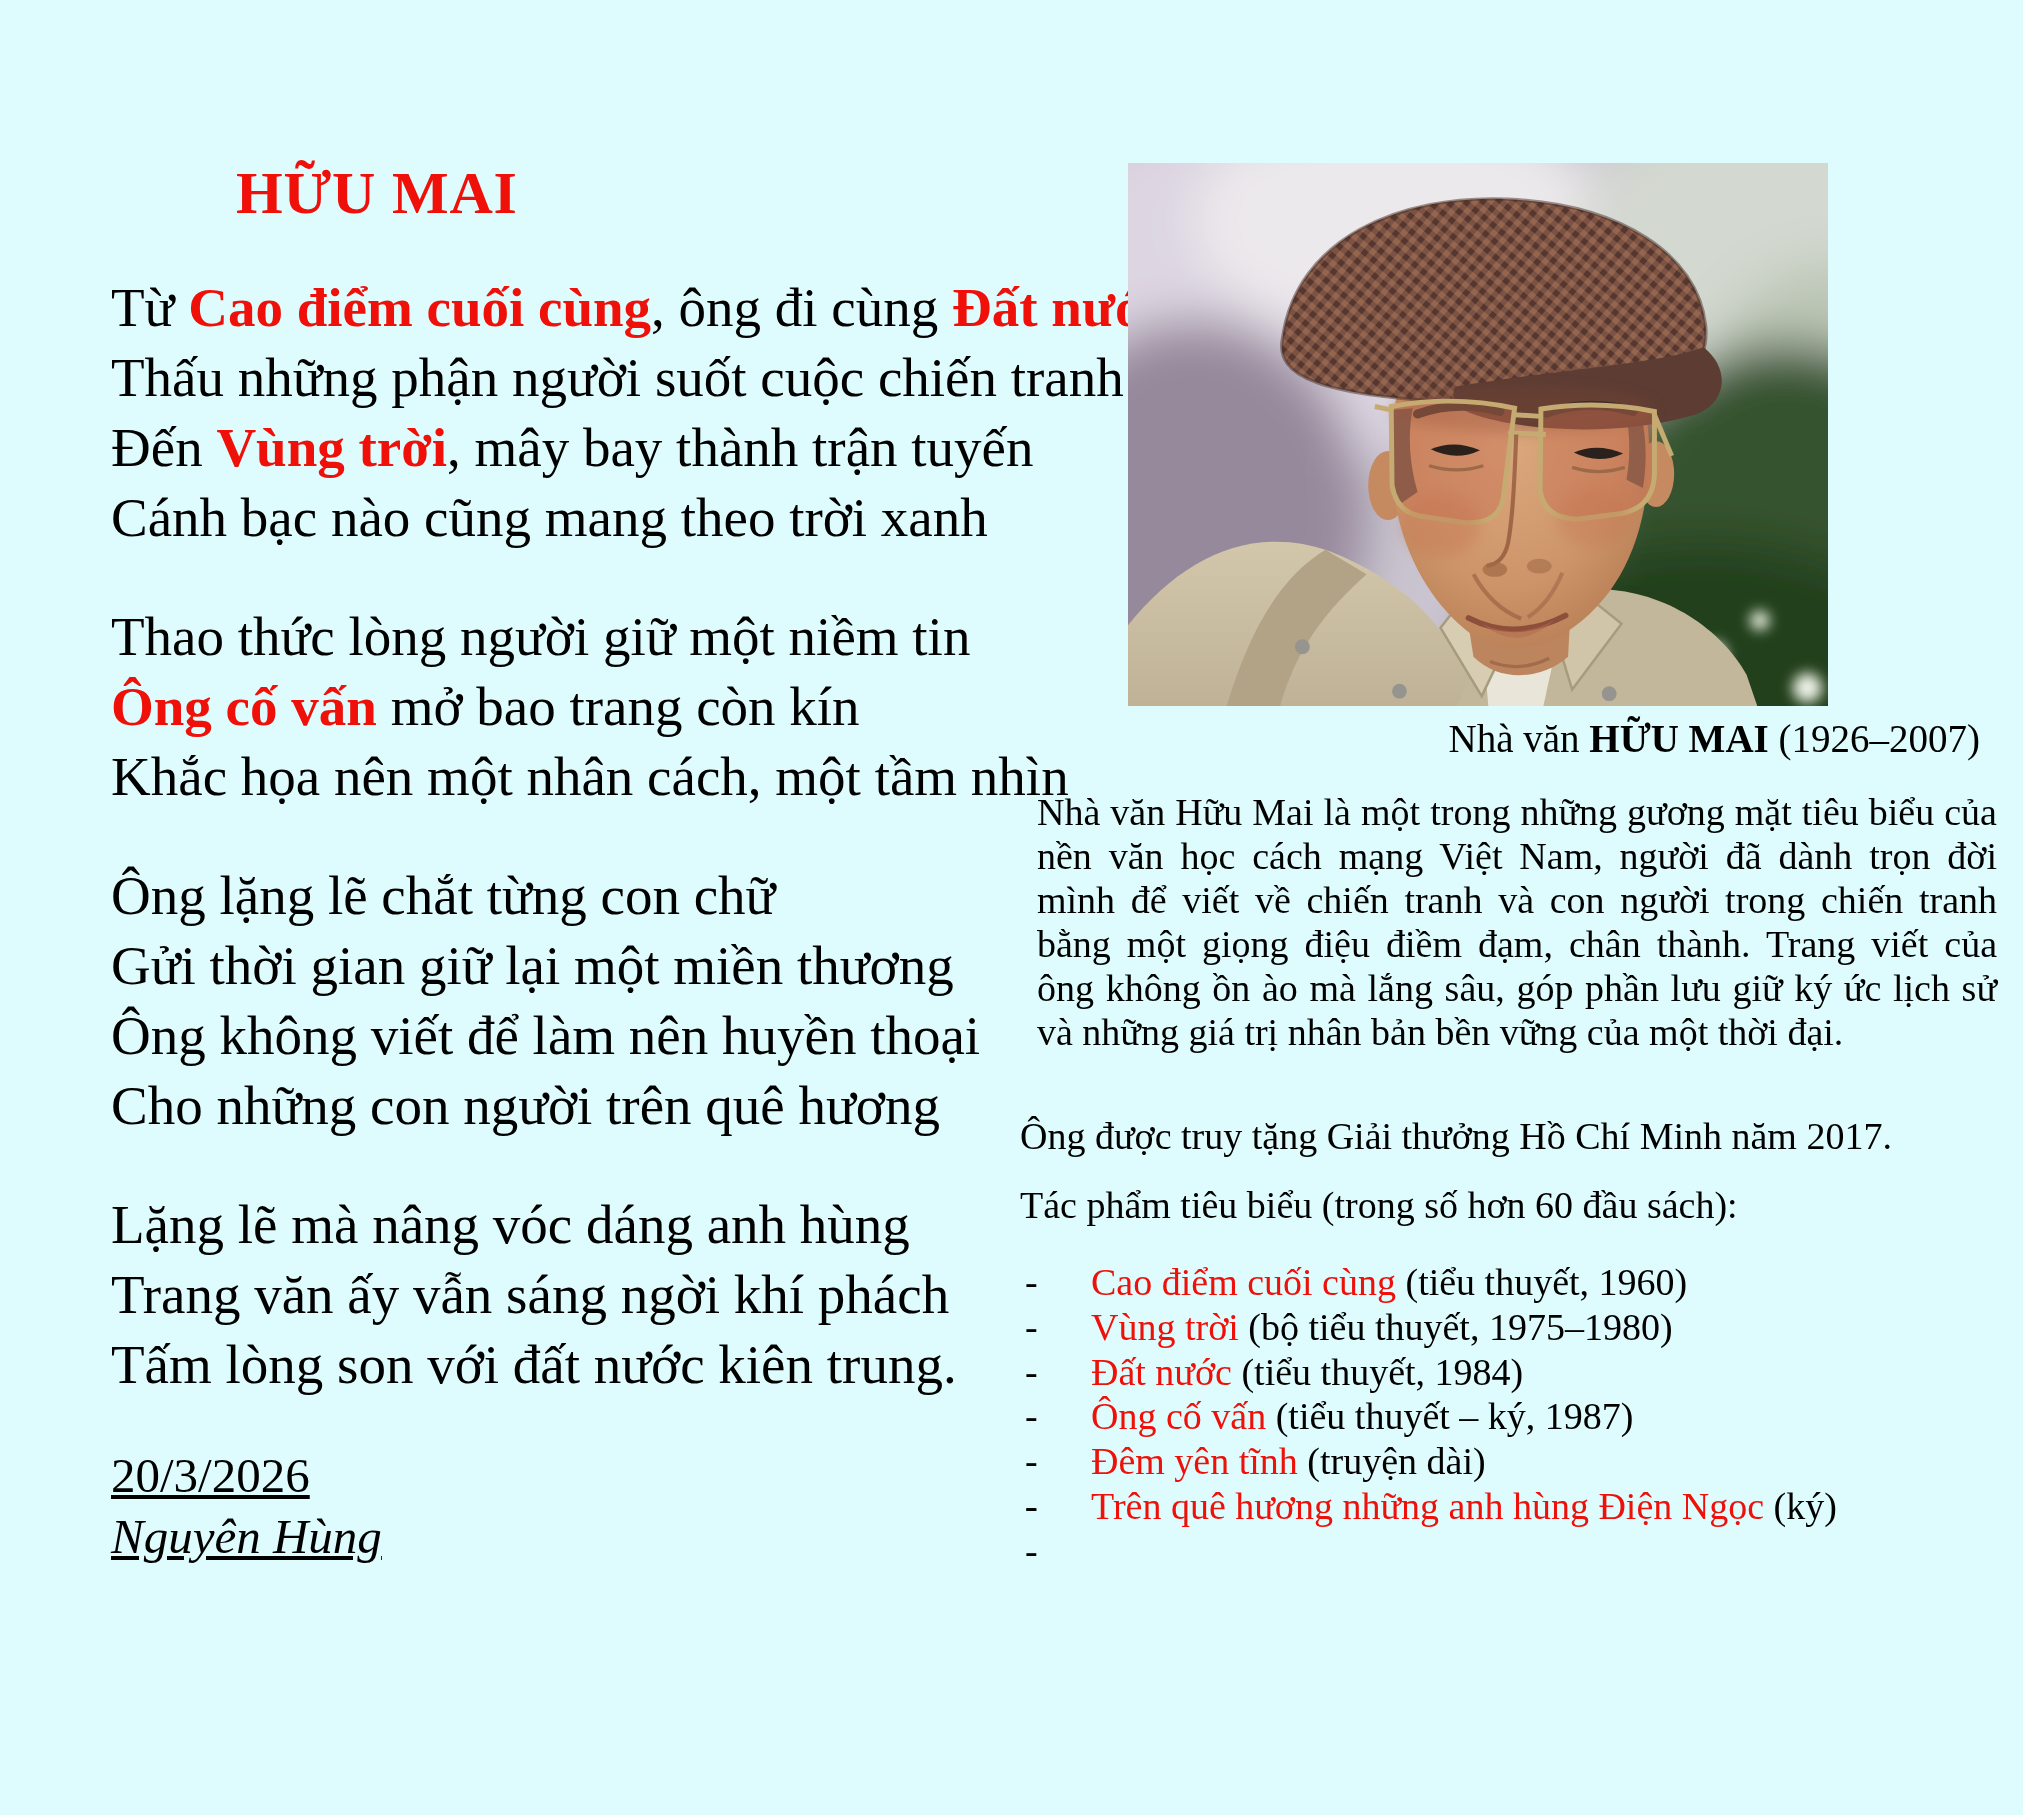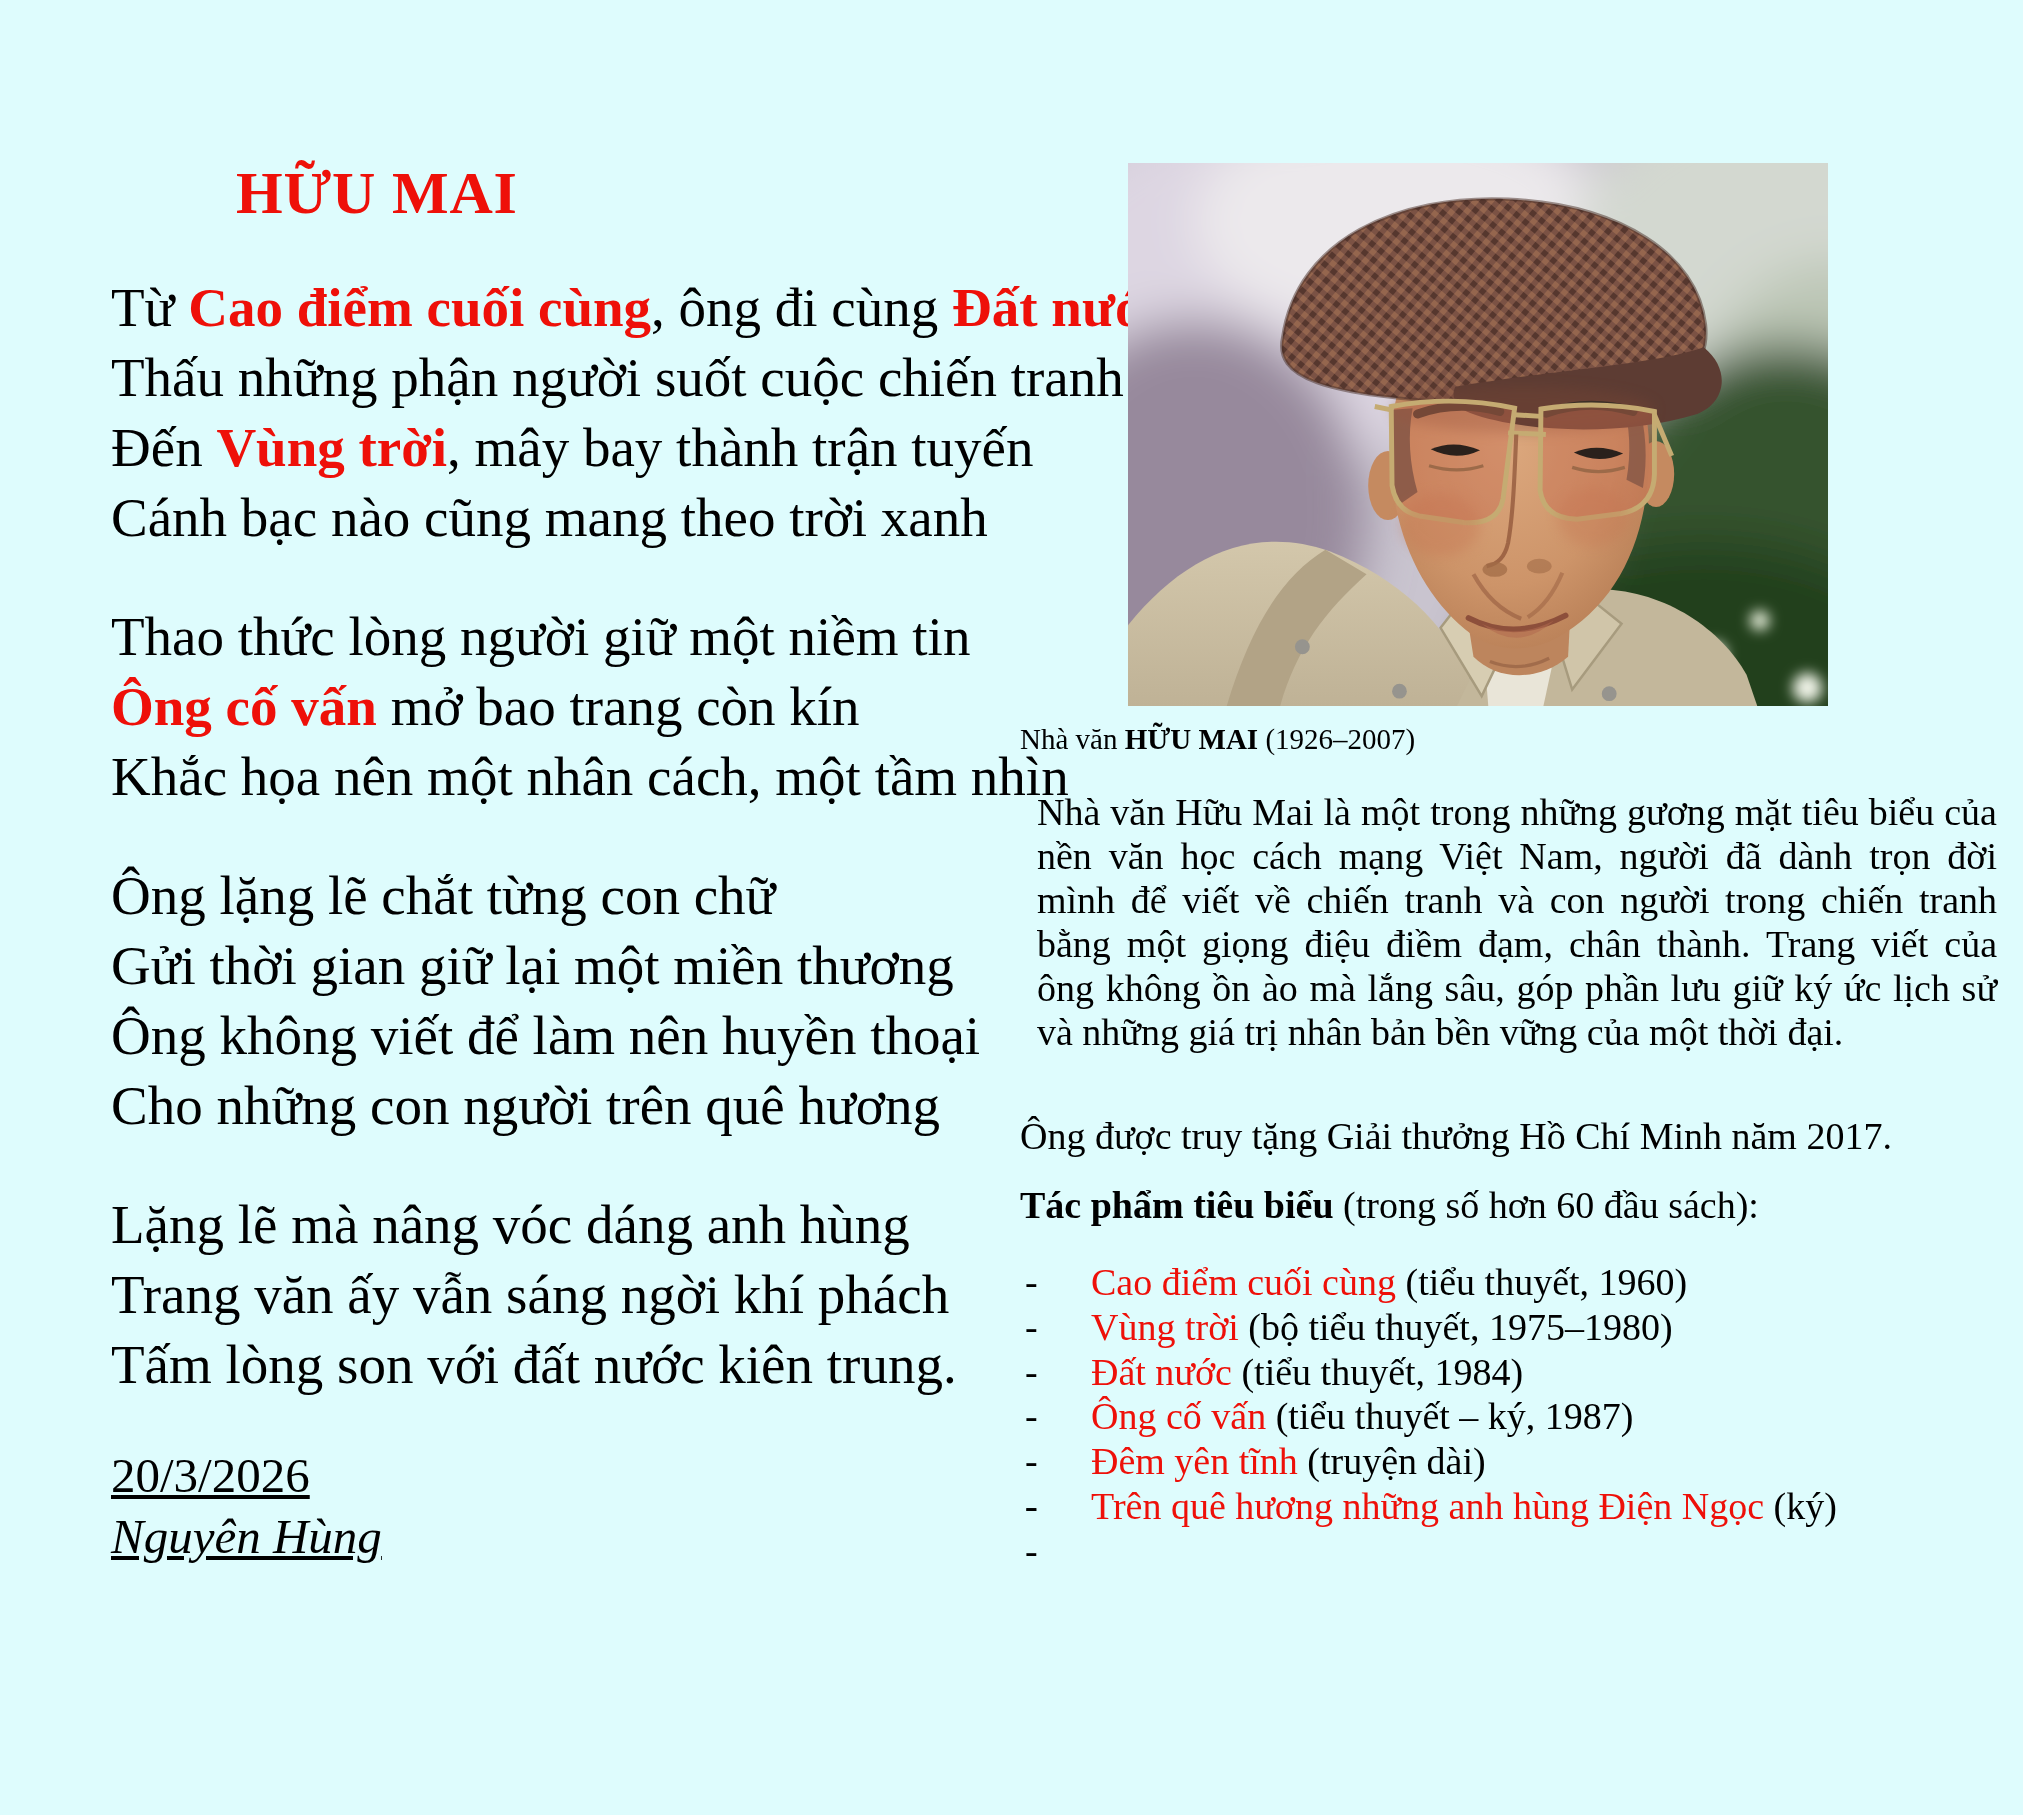"Nhà văn HỮU MAI (1926–2007)" .caption { font-size: 29px -> 39px; text-align: left -> right }
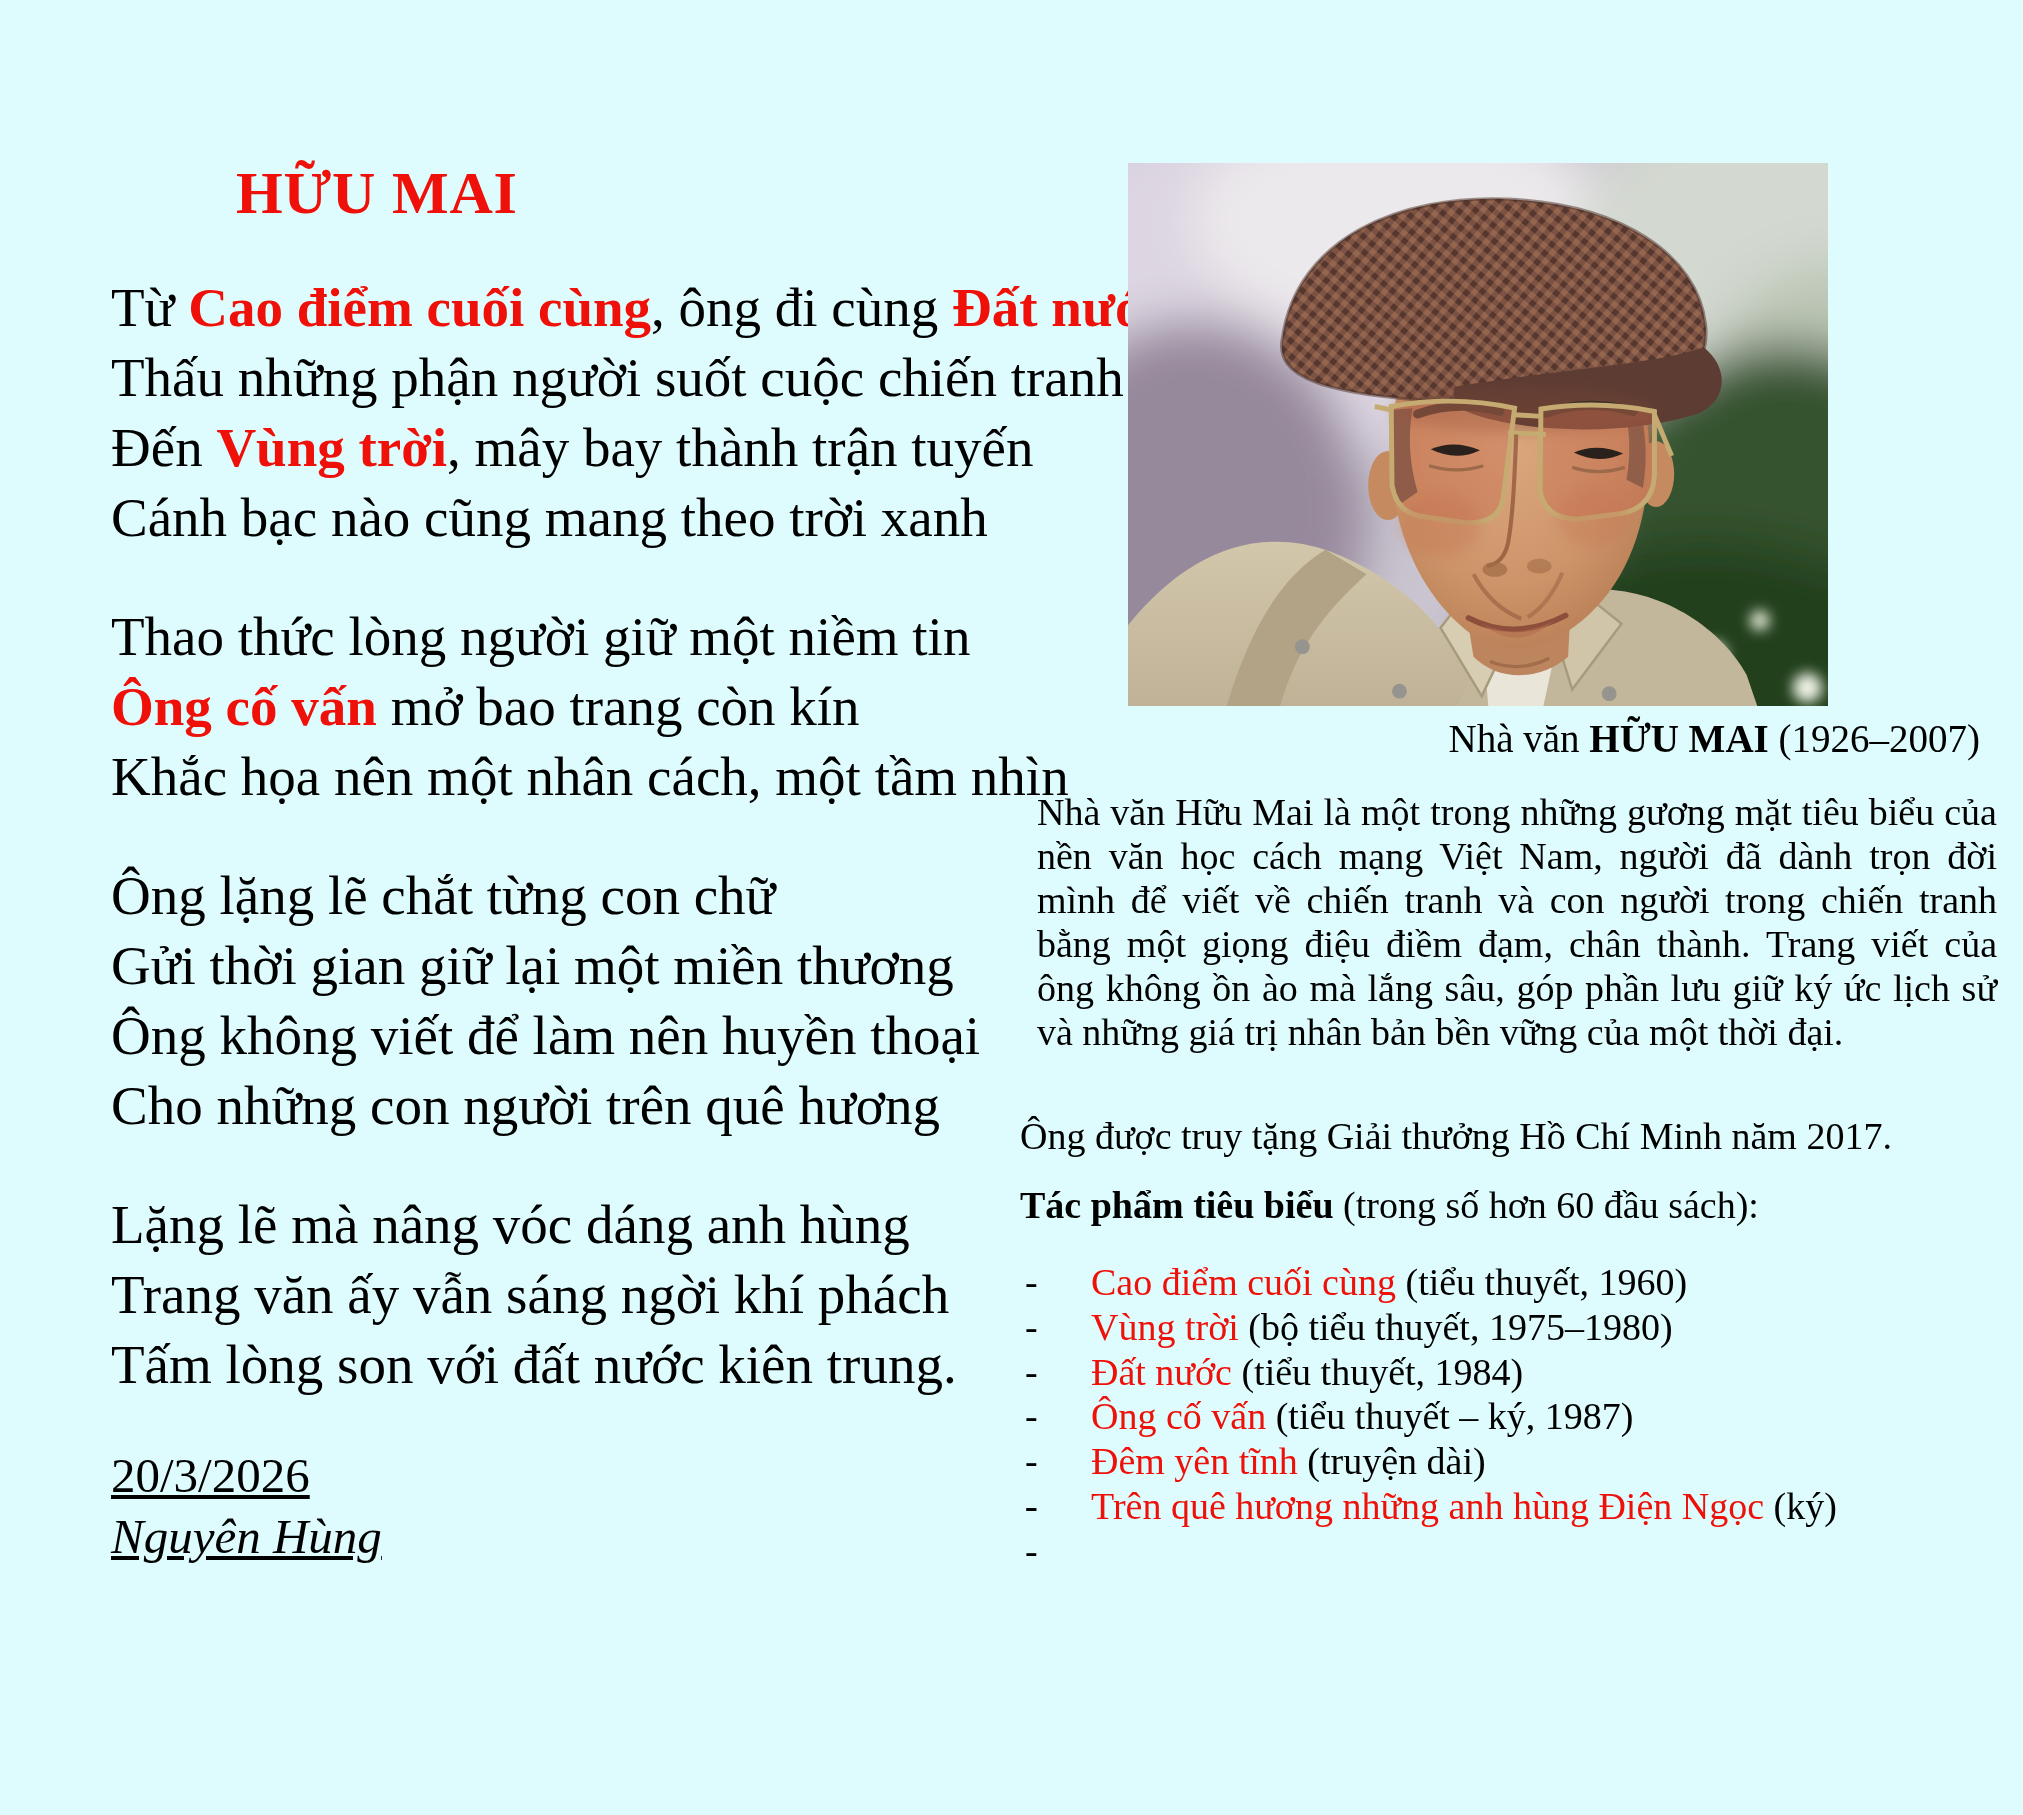"Tác phẩm tiêu biểu" .works-head .wh-bold { font-weight: bold -> normal }
